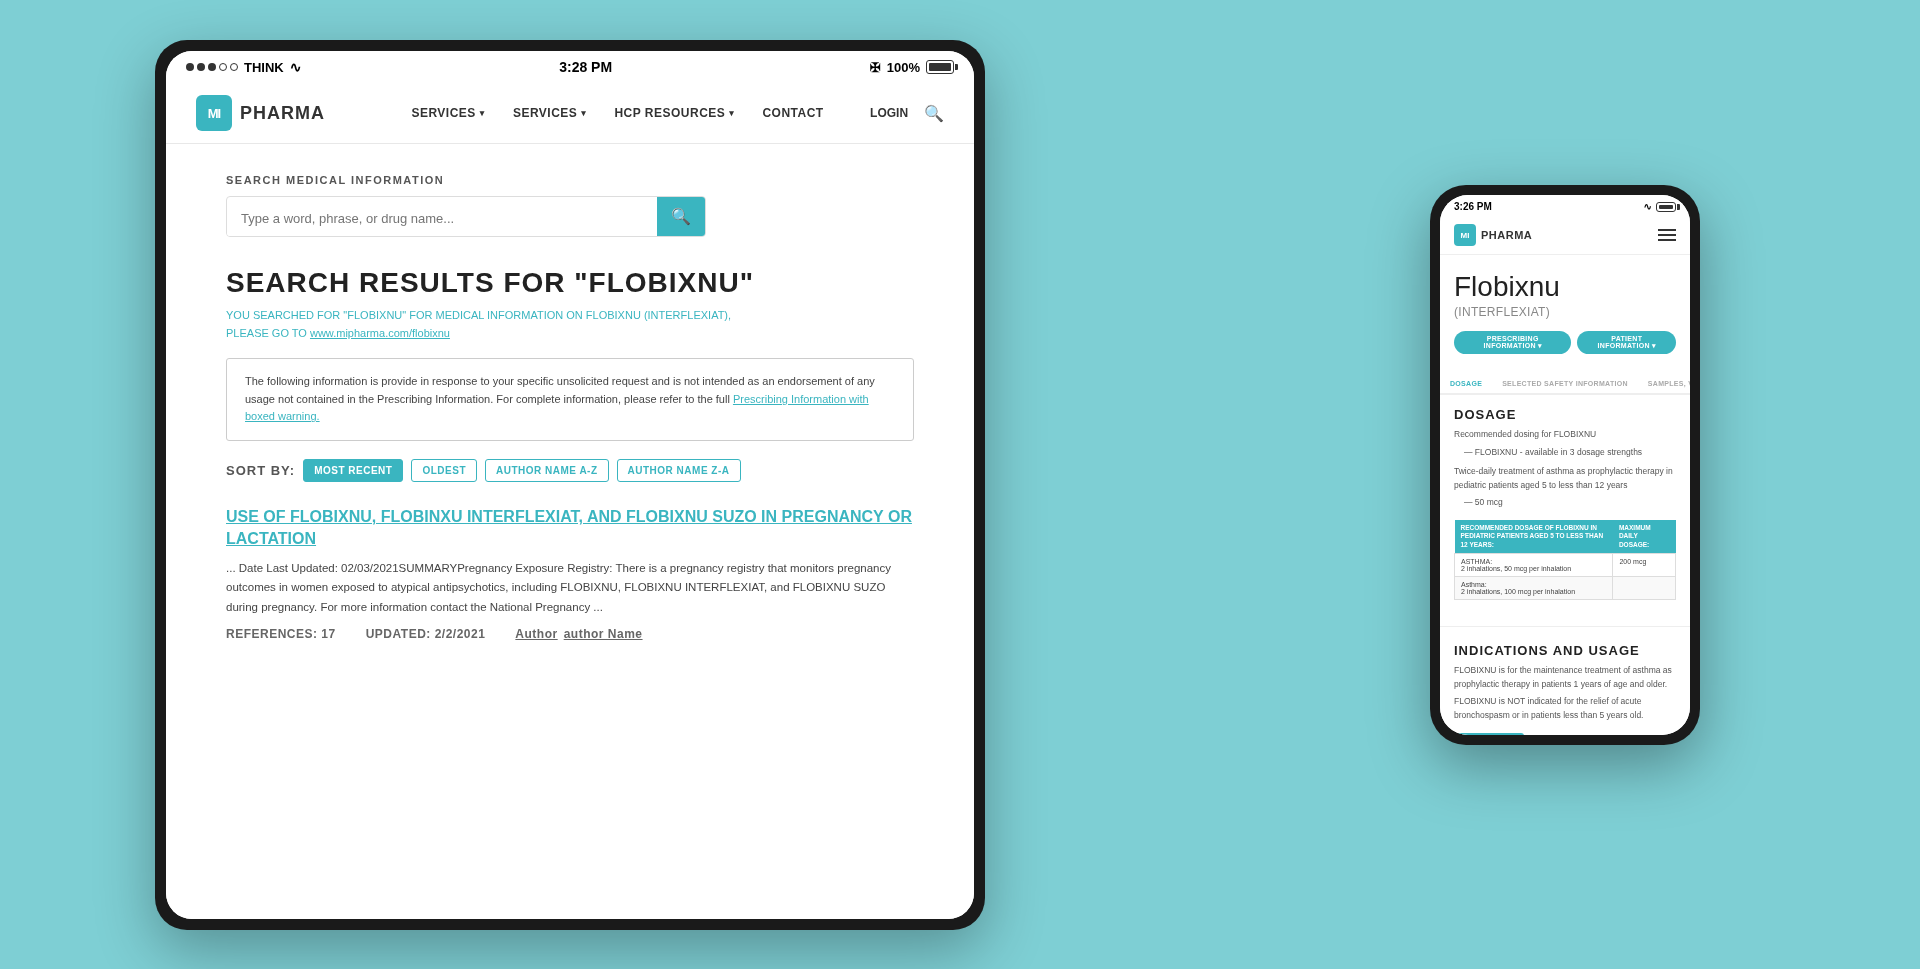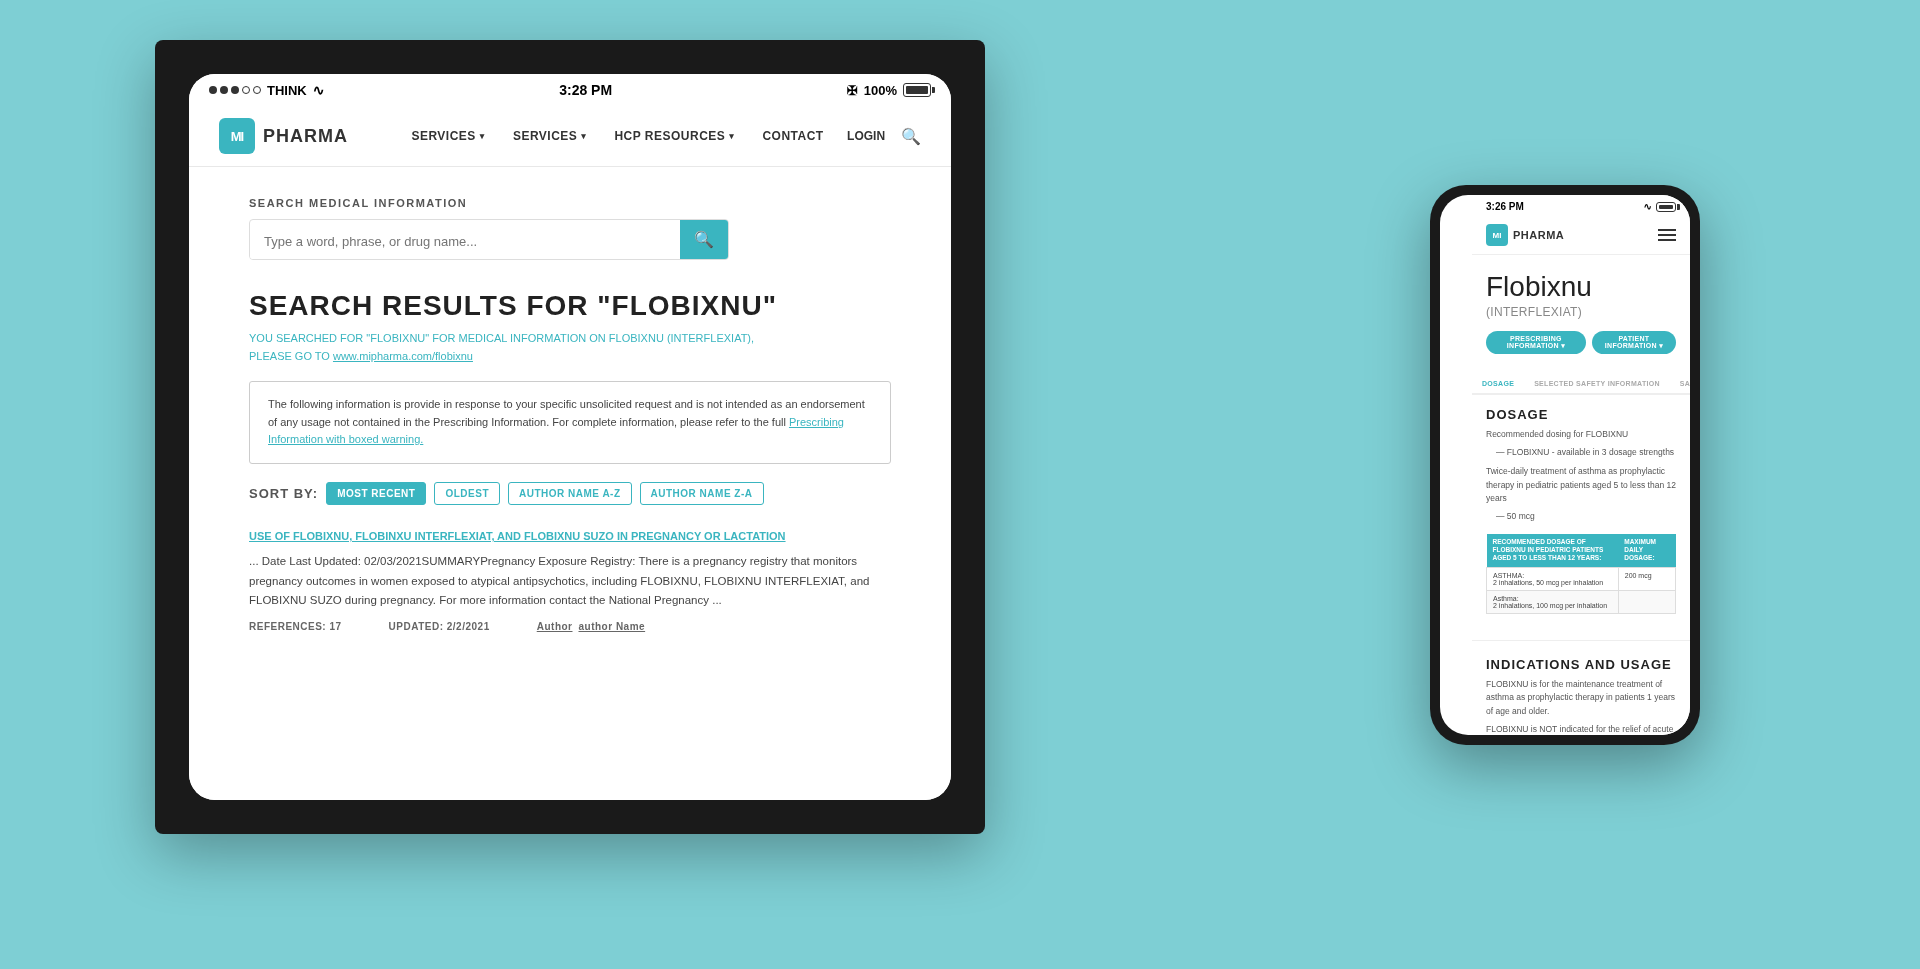"THINK" .tablet { border-radius: 8px -> 32px; height: 794px -> 890px; padding: 34px -> 11px }
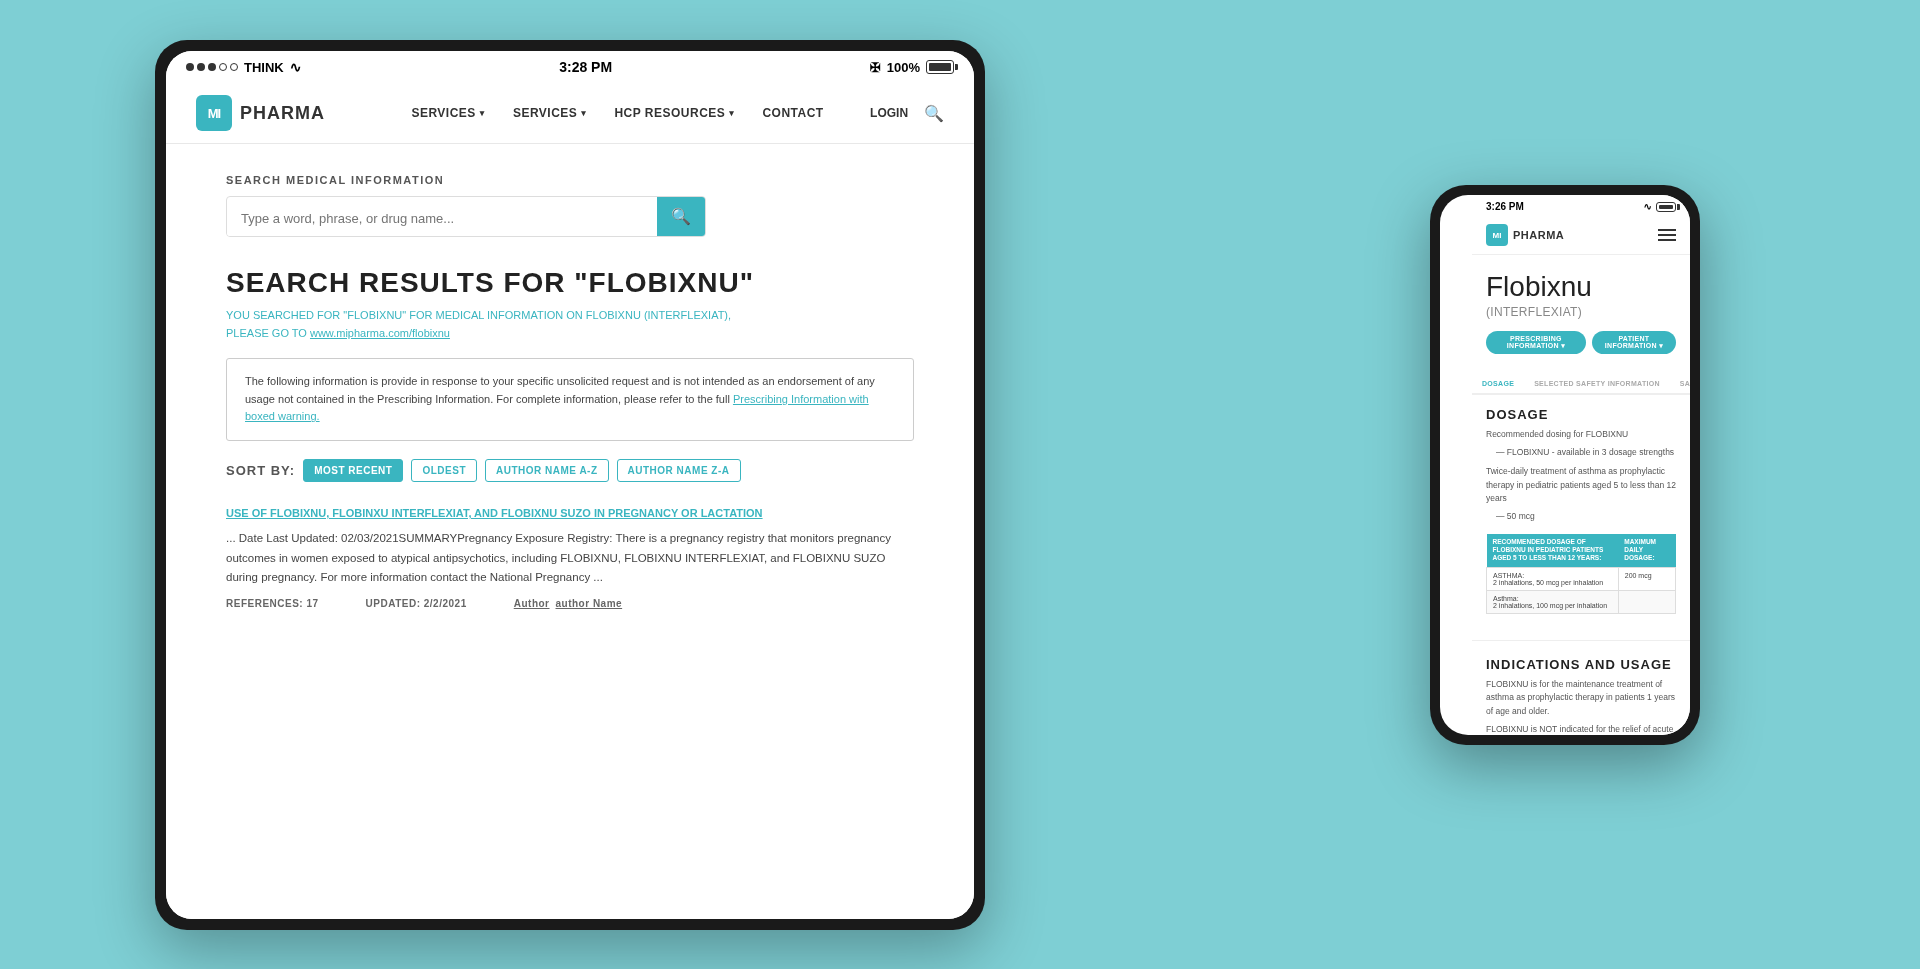"3:26 PM" .phone-screen { padding-left: 32px -> none }
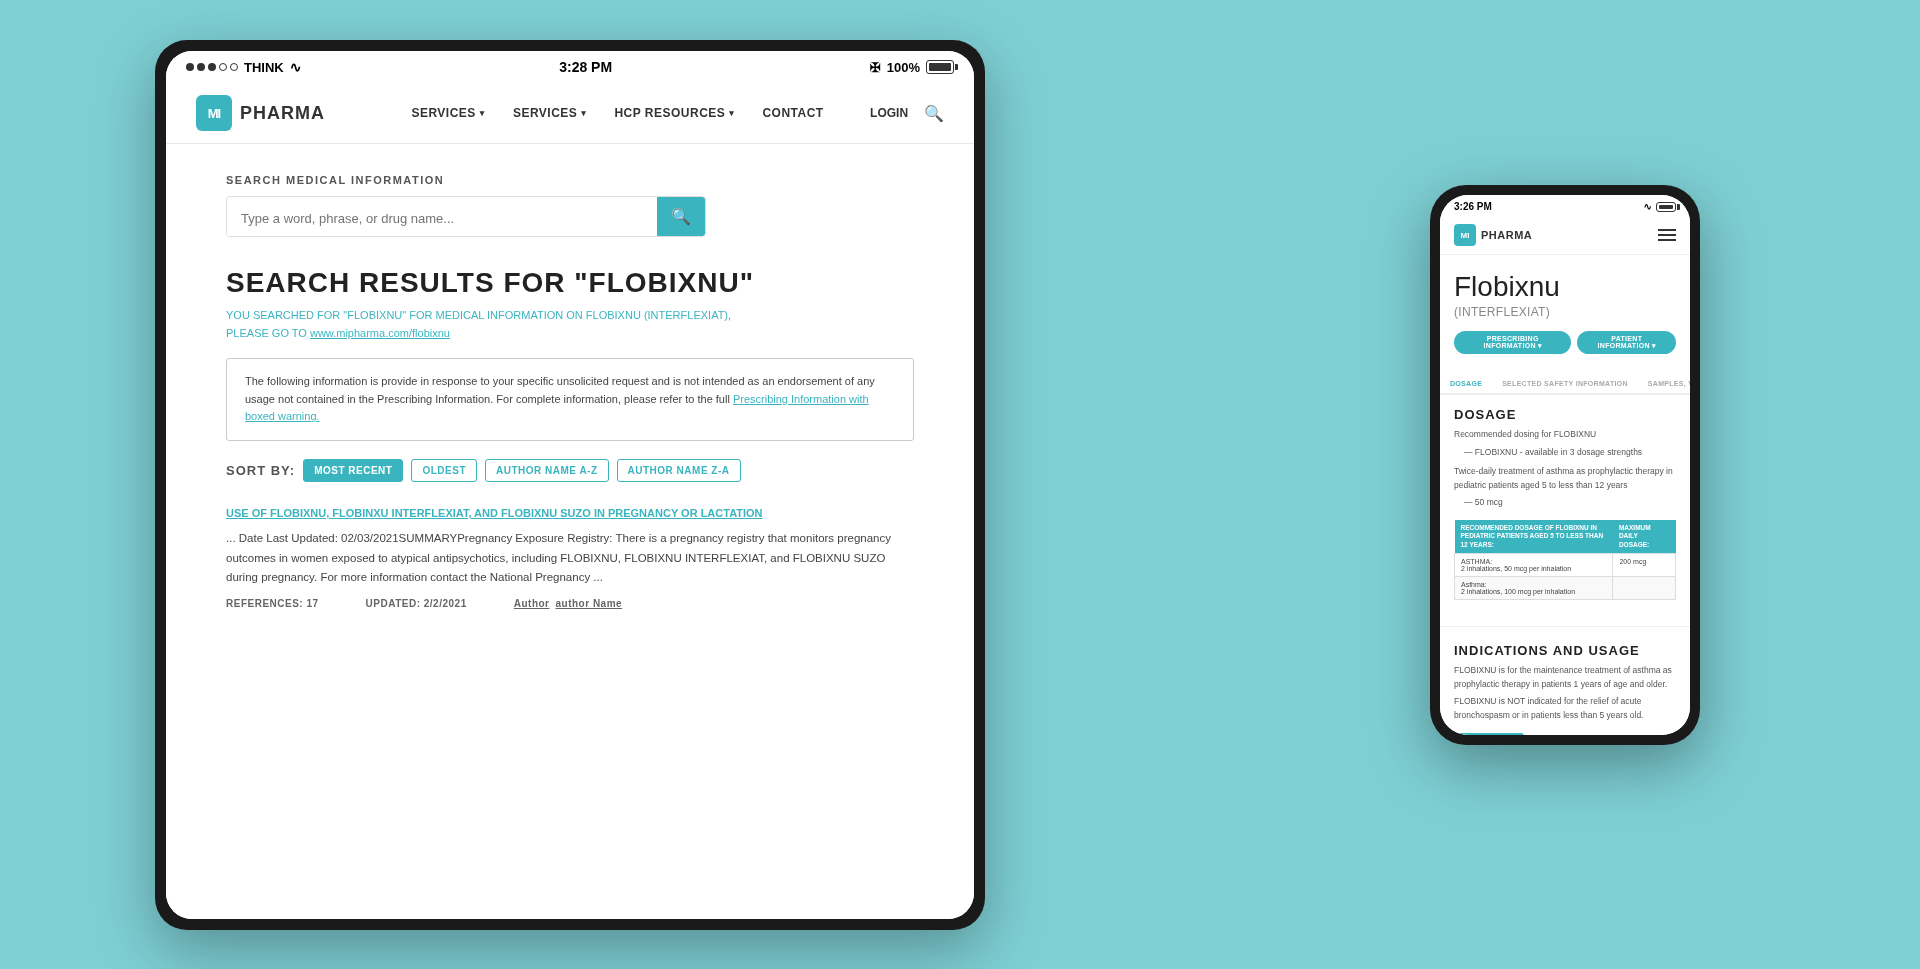"USE OF FLOBIXNU, FLOBINXU INTERFLEXIAT," .result-title { font-size: 11px -> 16px }
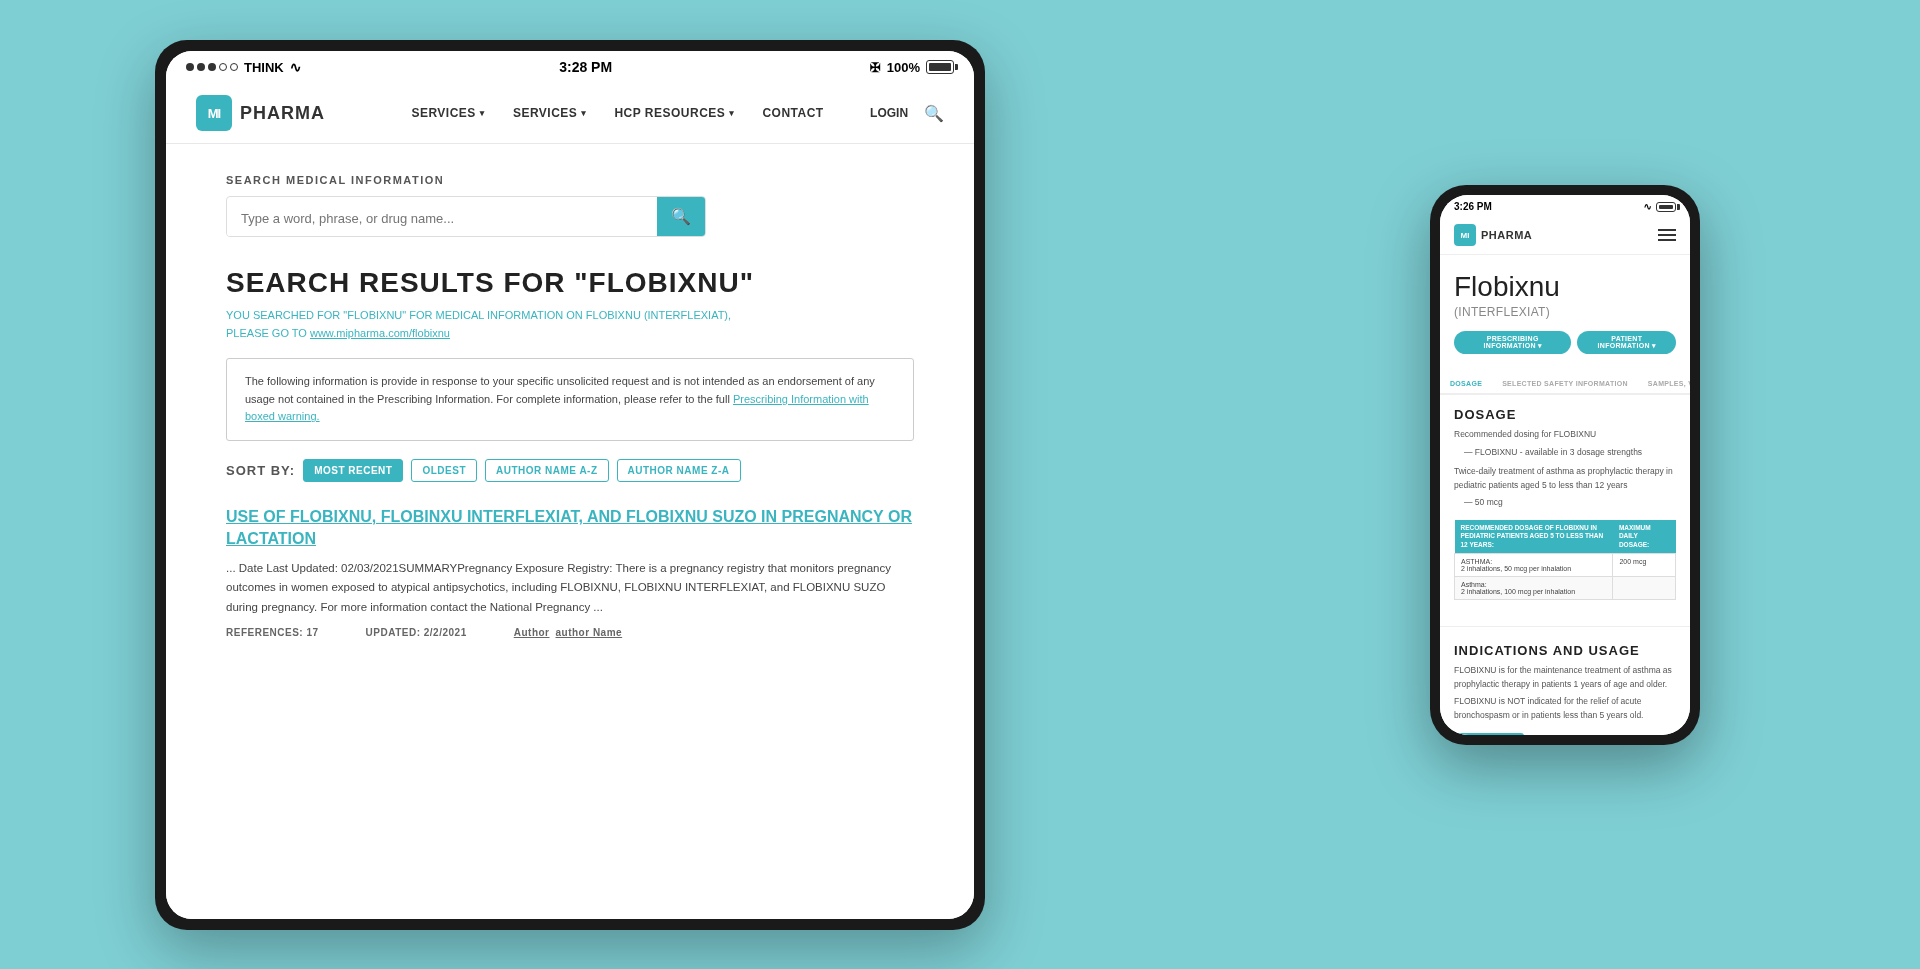"REFERENCES: 17" .result-meta { font-size: 10px -> 12px; gap: 47px -> 30px }
